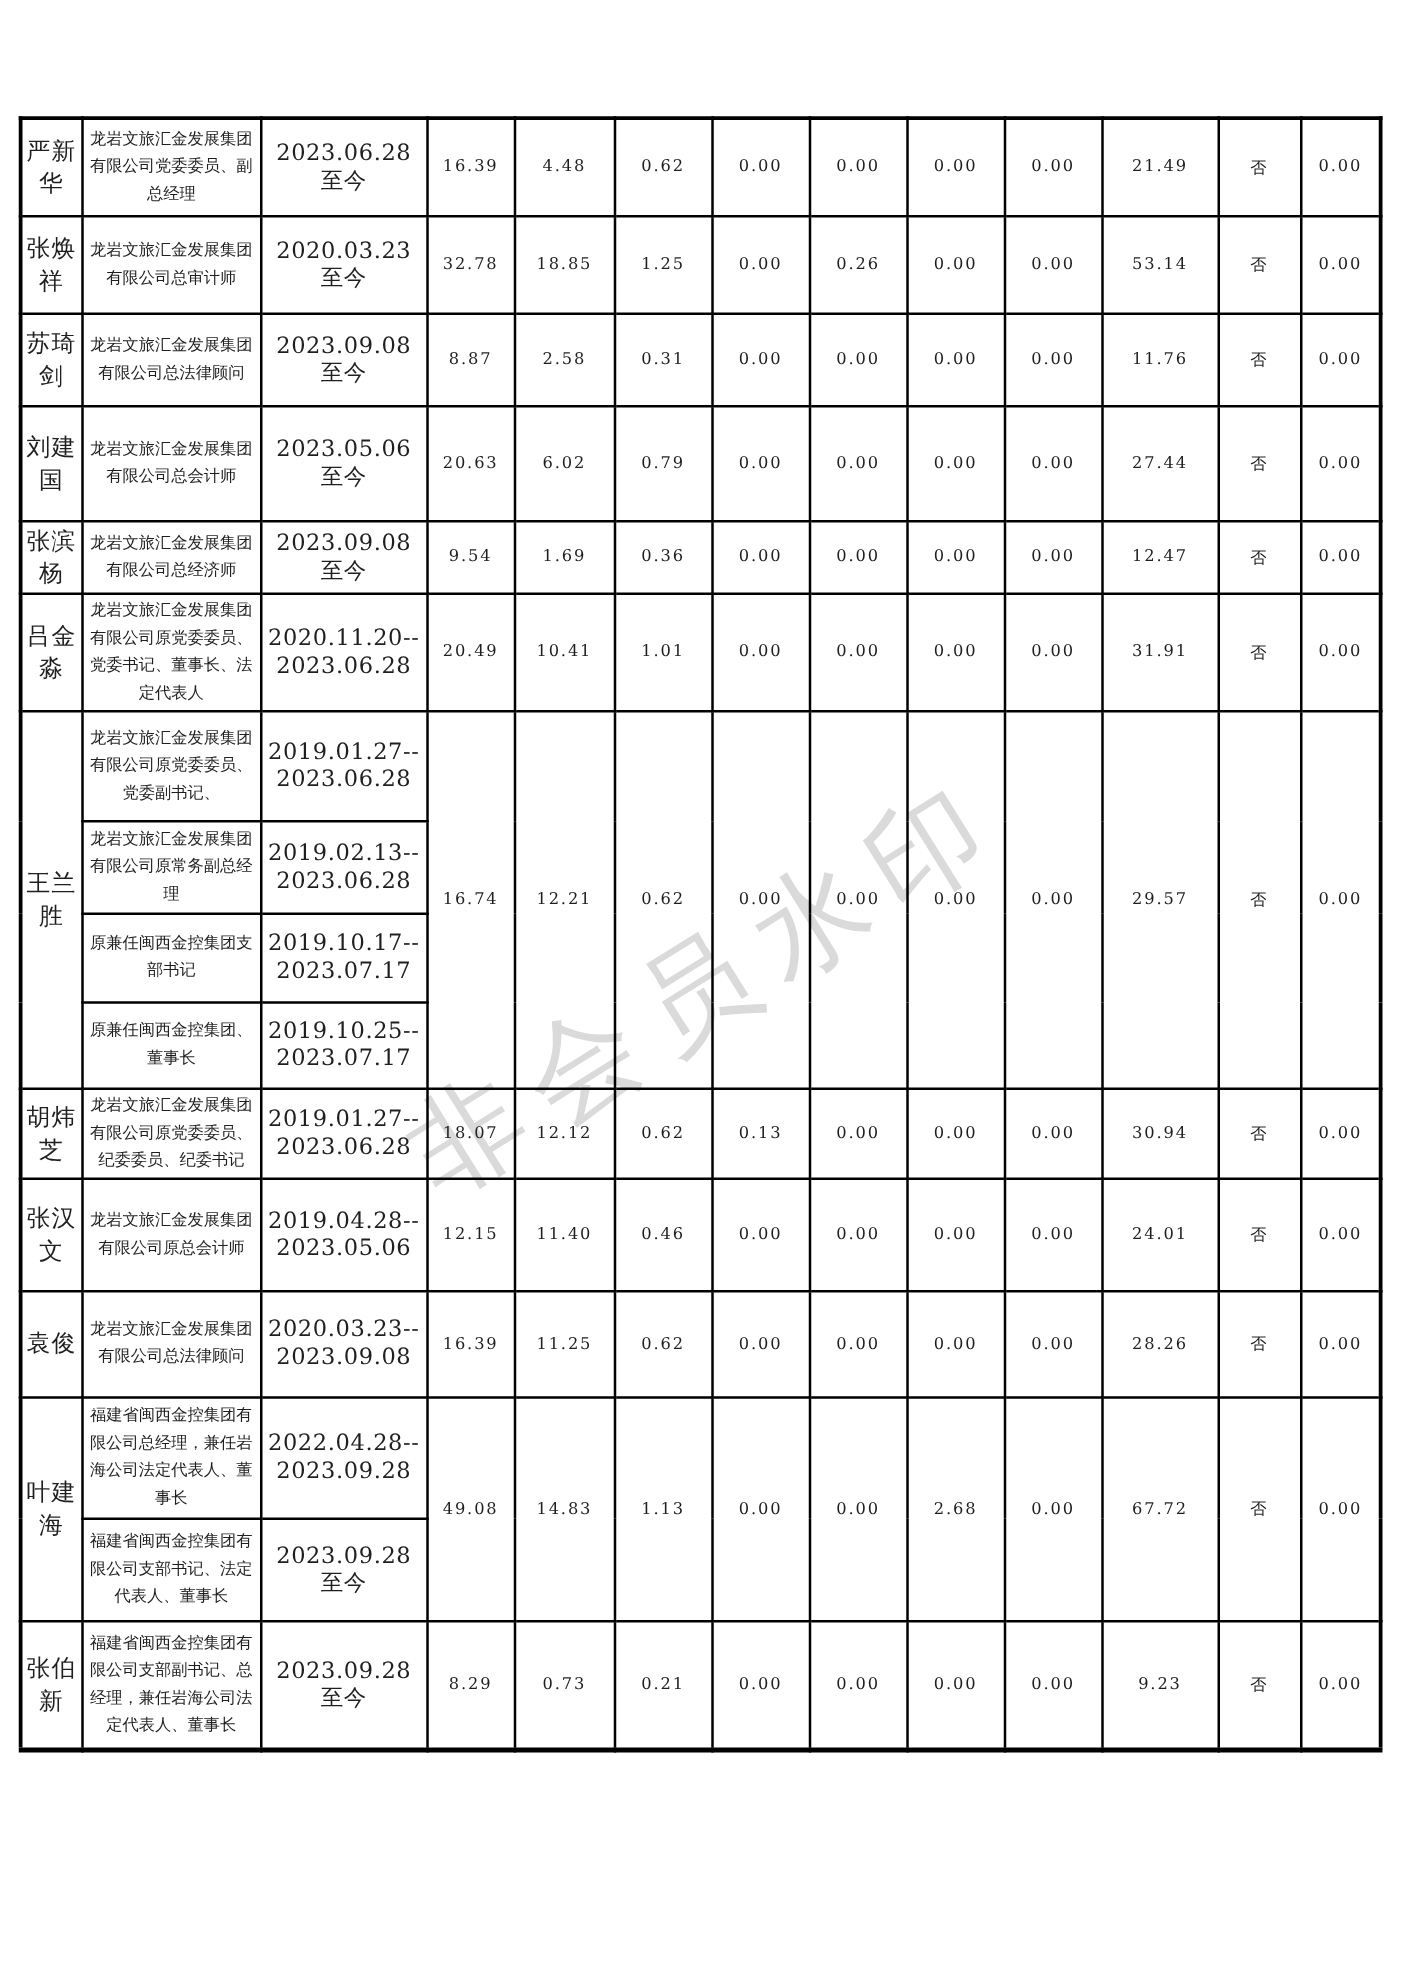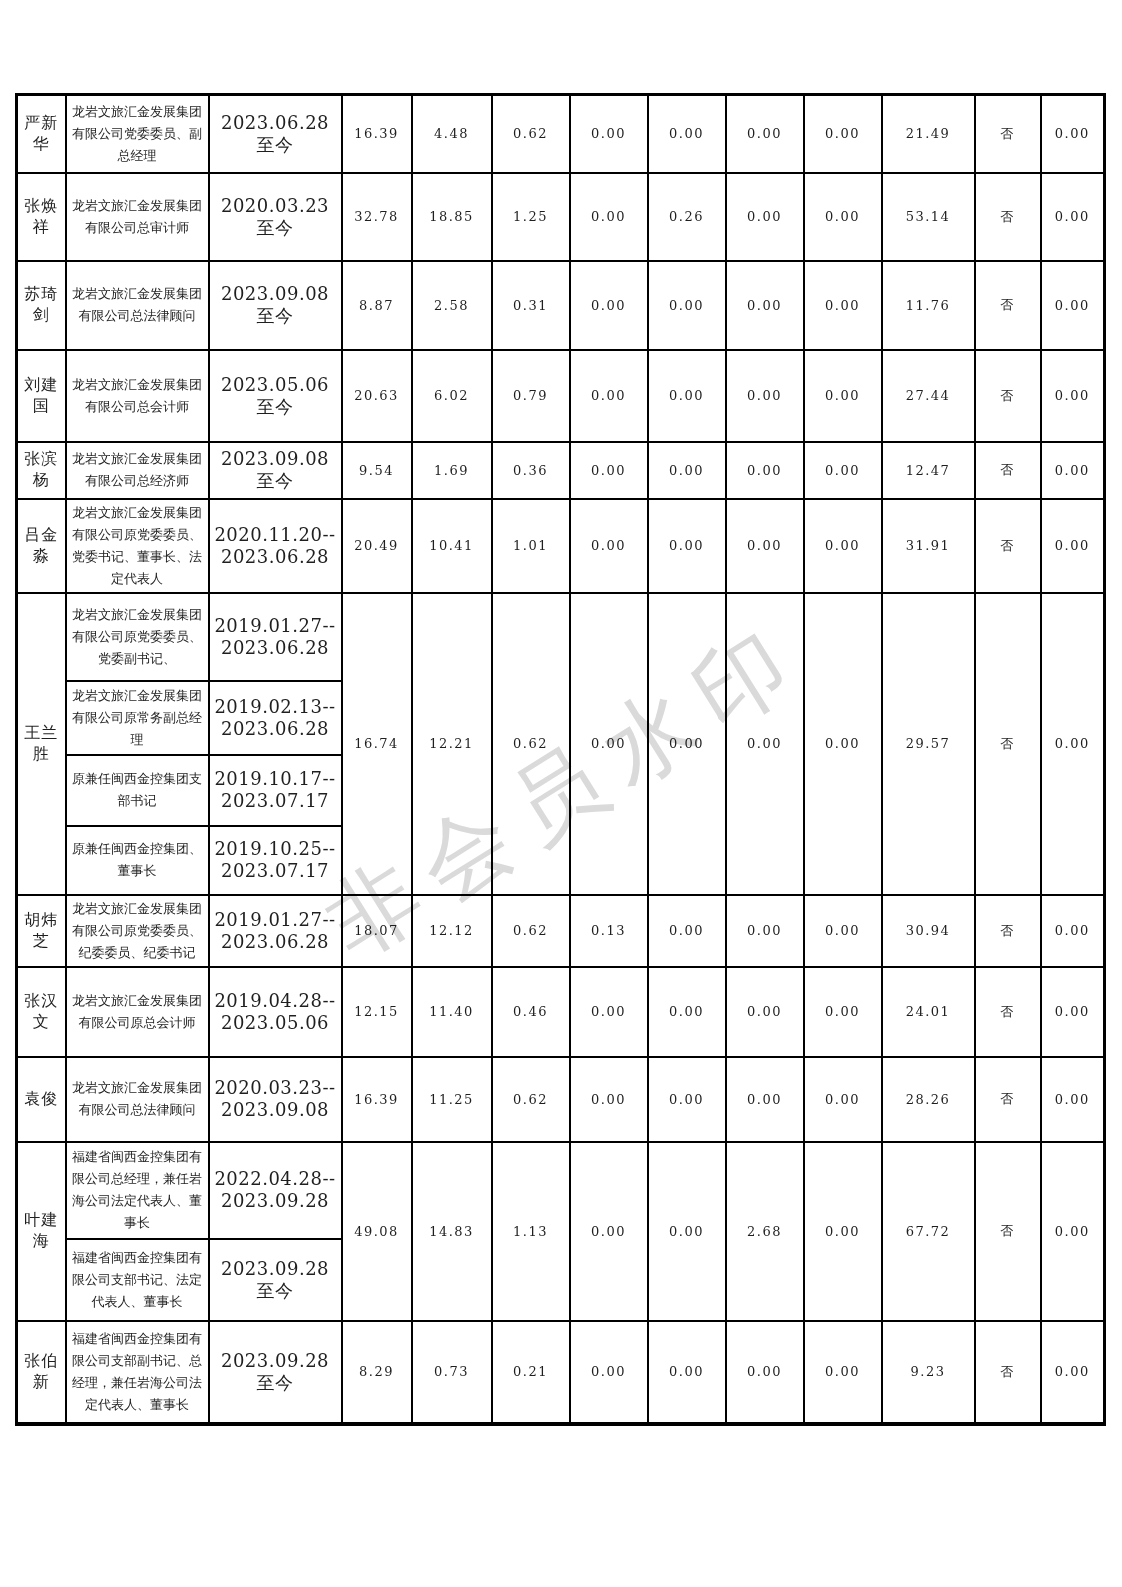"严新华" td.name { font-size: 16px -> 19px }
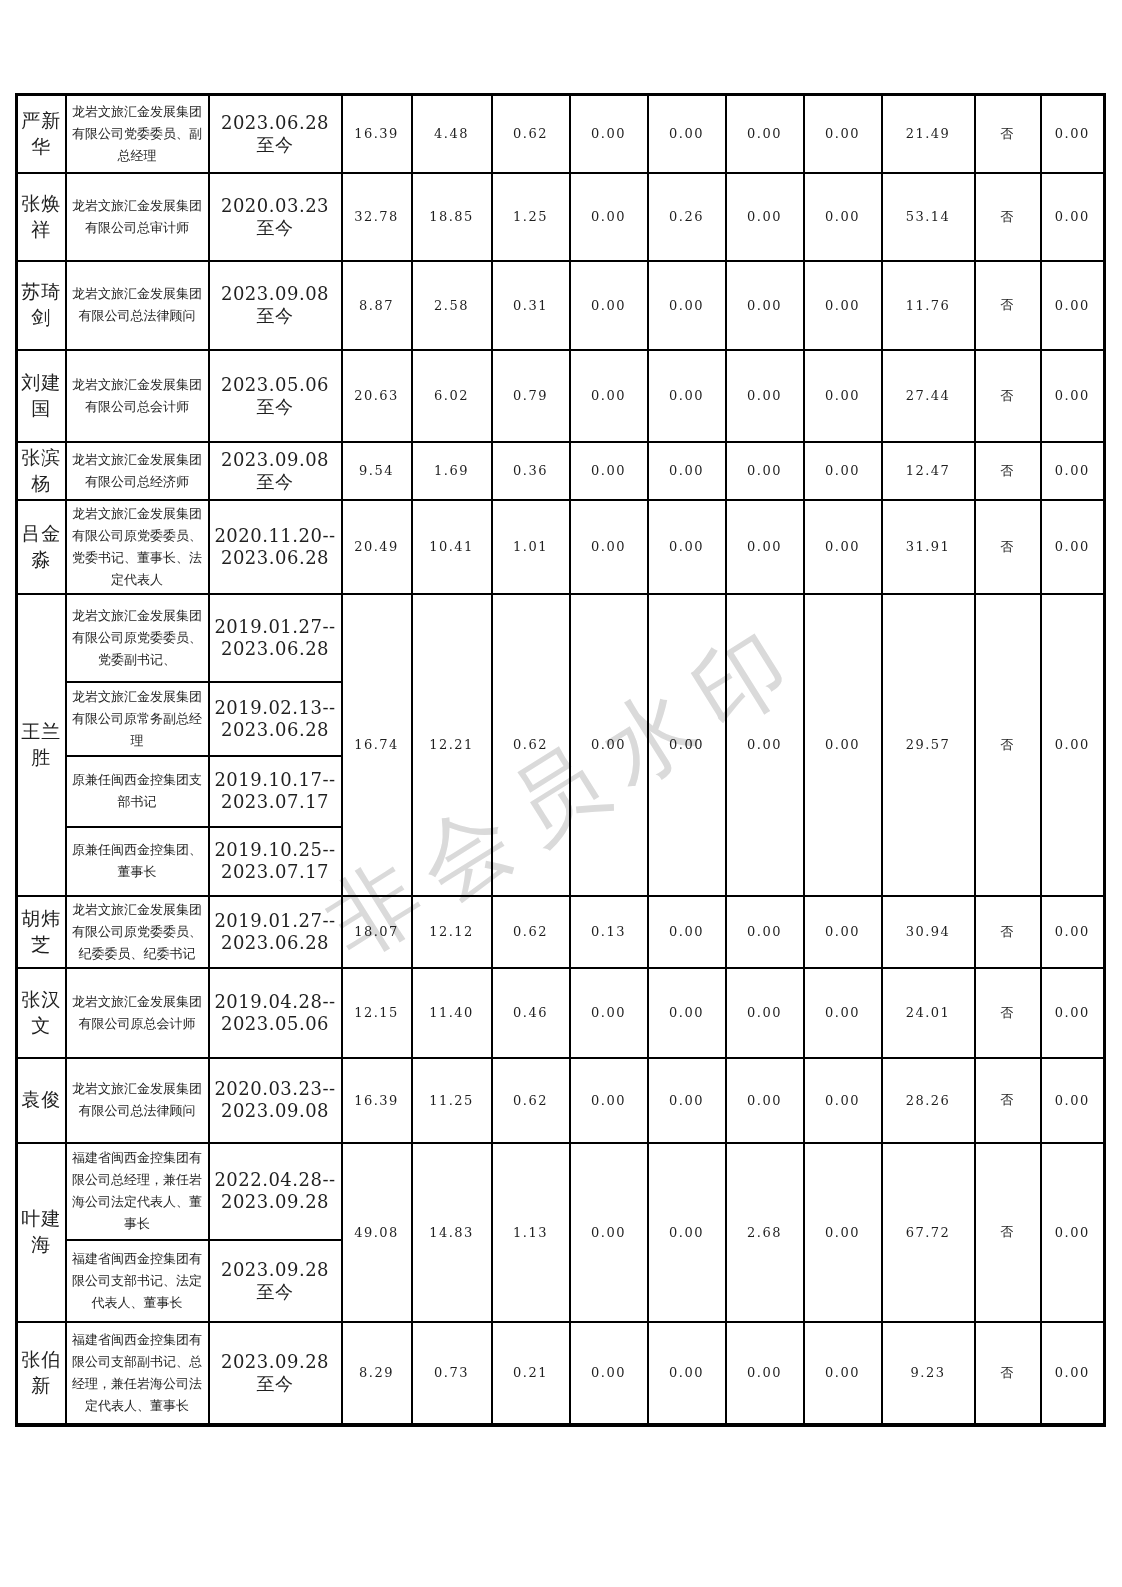"张焕祥" tr { height: 88px -> 78px }
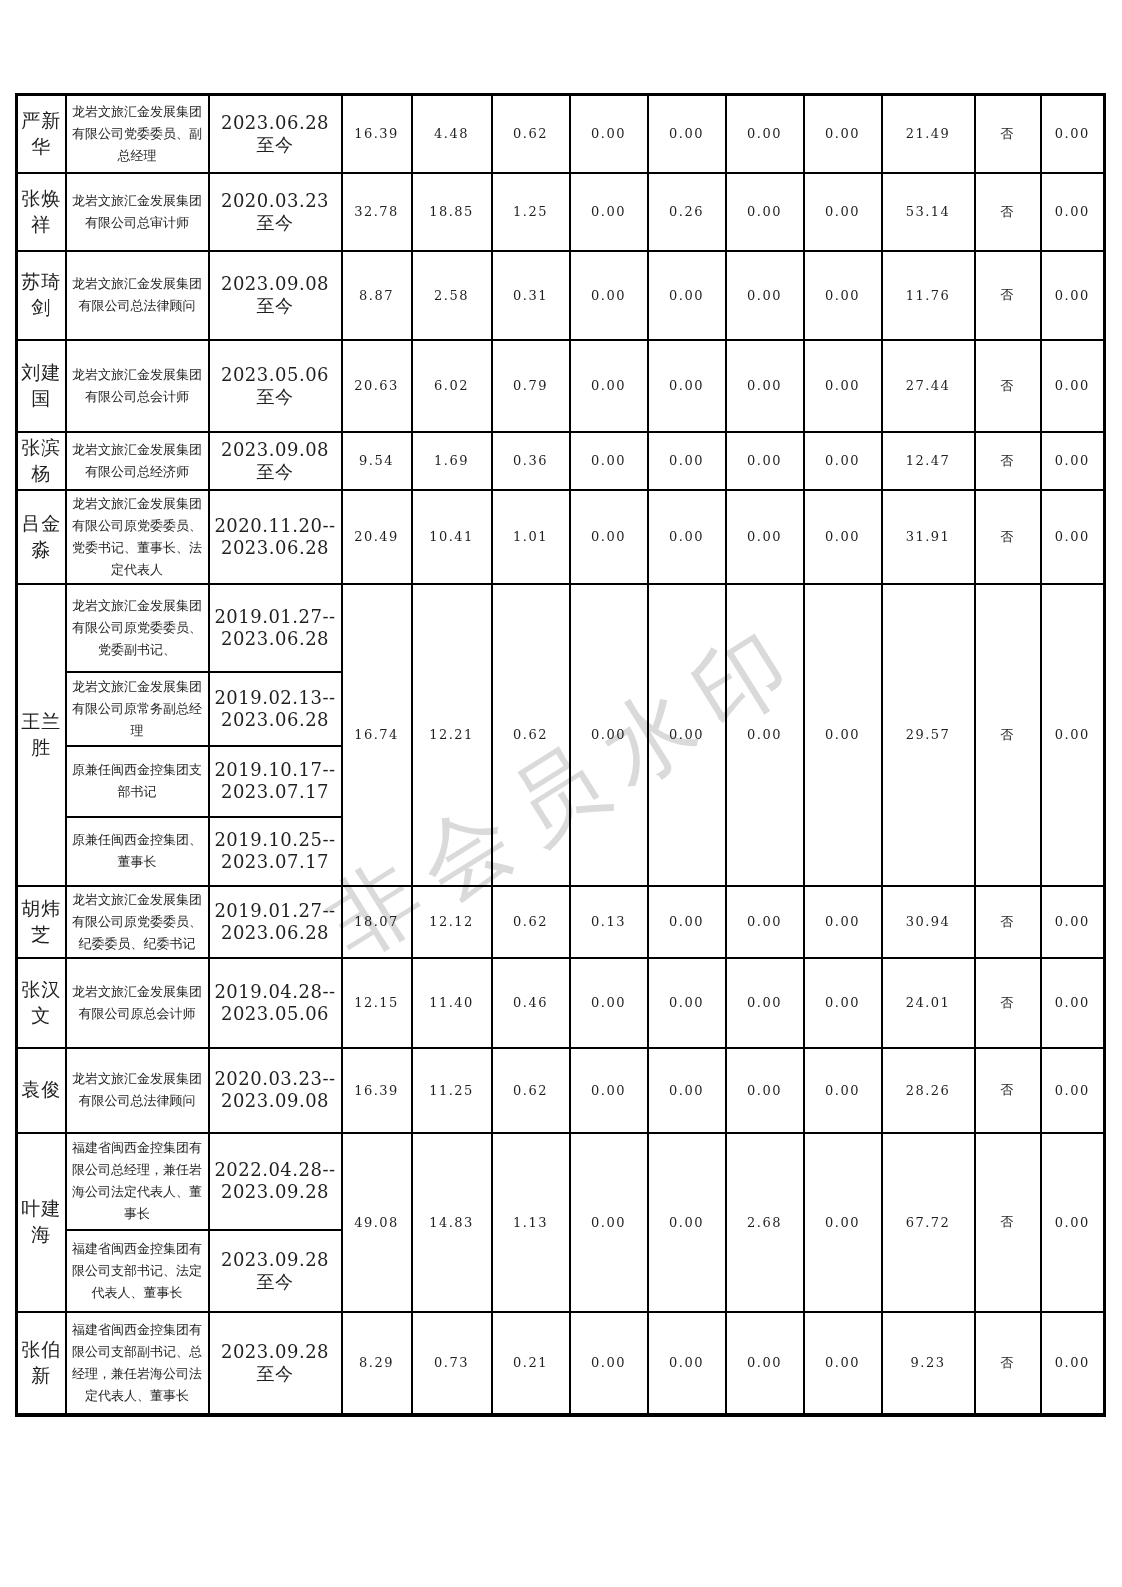"苏琦剑" tr { height: 89px -> 74px }
